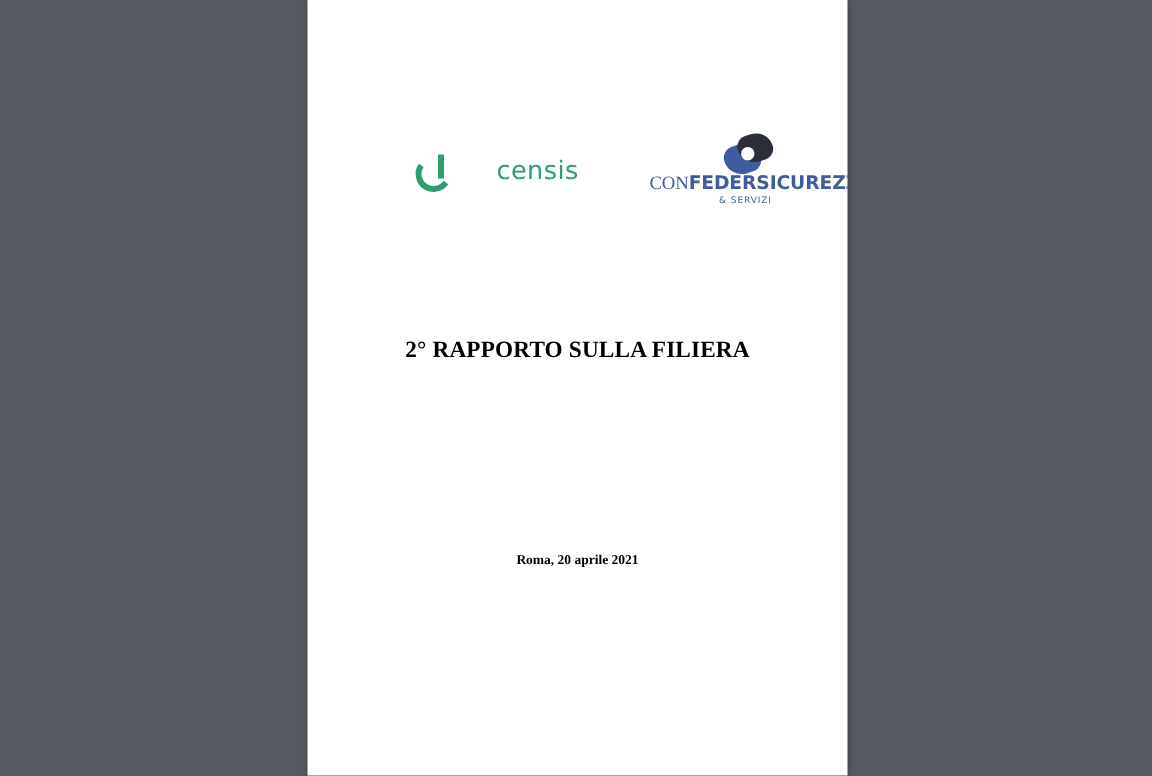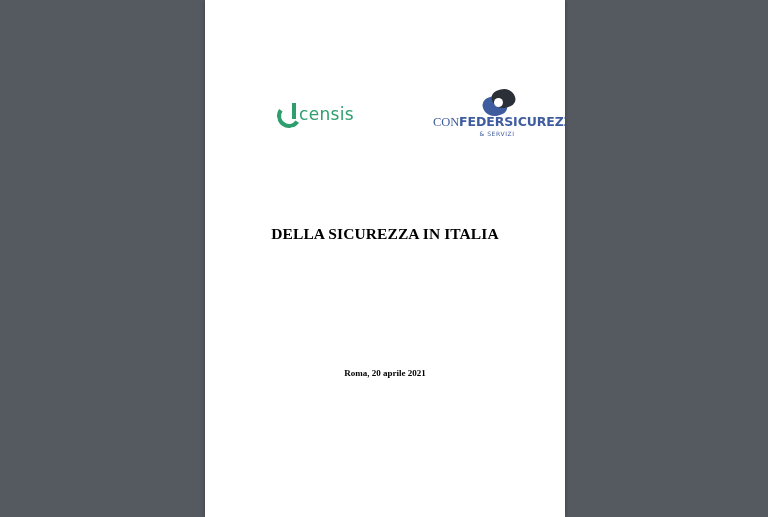"censis" .censis-logo { gap: none -> 32px }
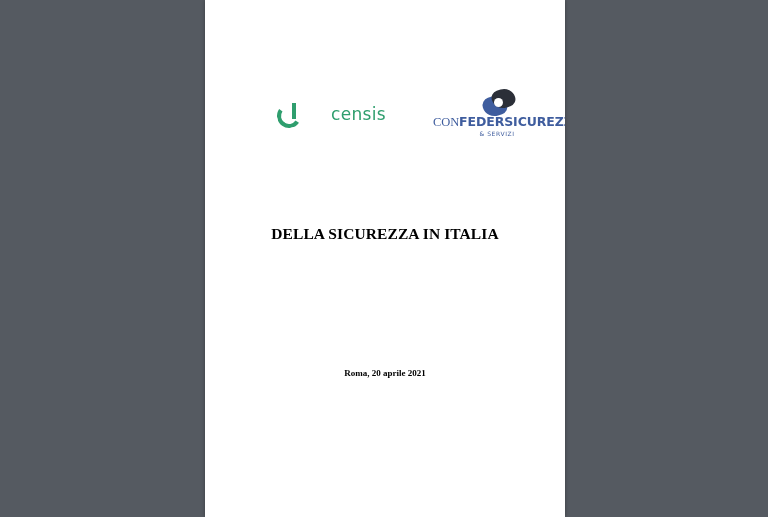"2° RAPPORTO SULLA FILIERA" span.line { html: none -> <span>2° RAPPORTO SULLA FILIERA</span> }
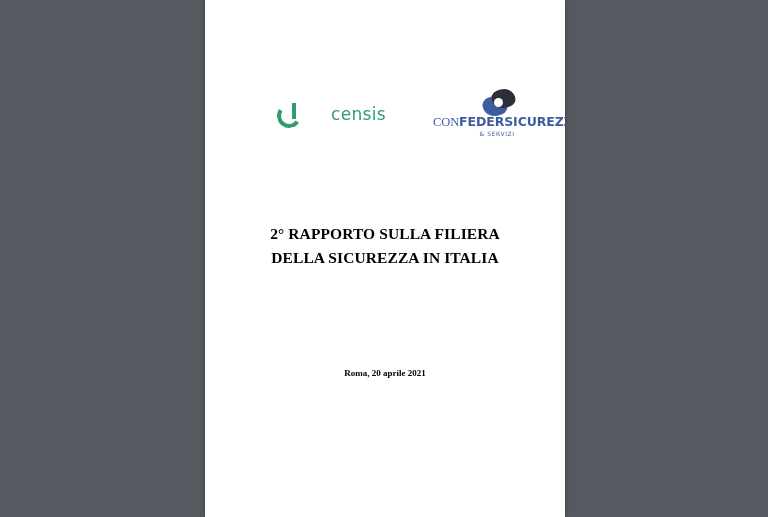"DELLA SICUREZZA IN ITALIA" span.line { html: <span>DELLA SICUREZZA IN ITALIA</span> -> none }
